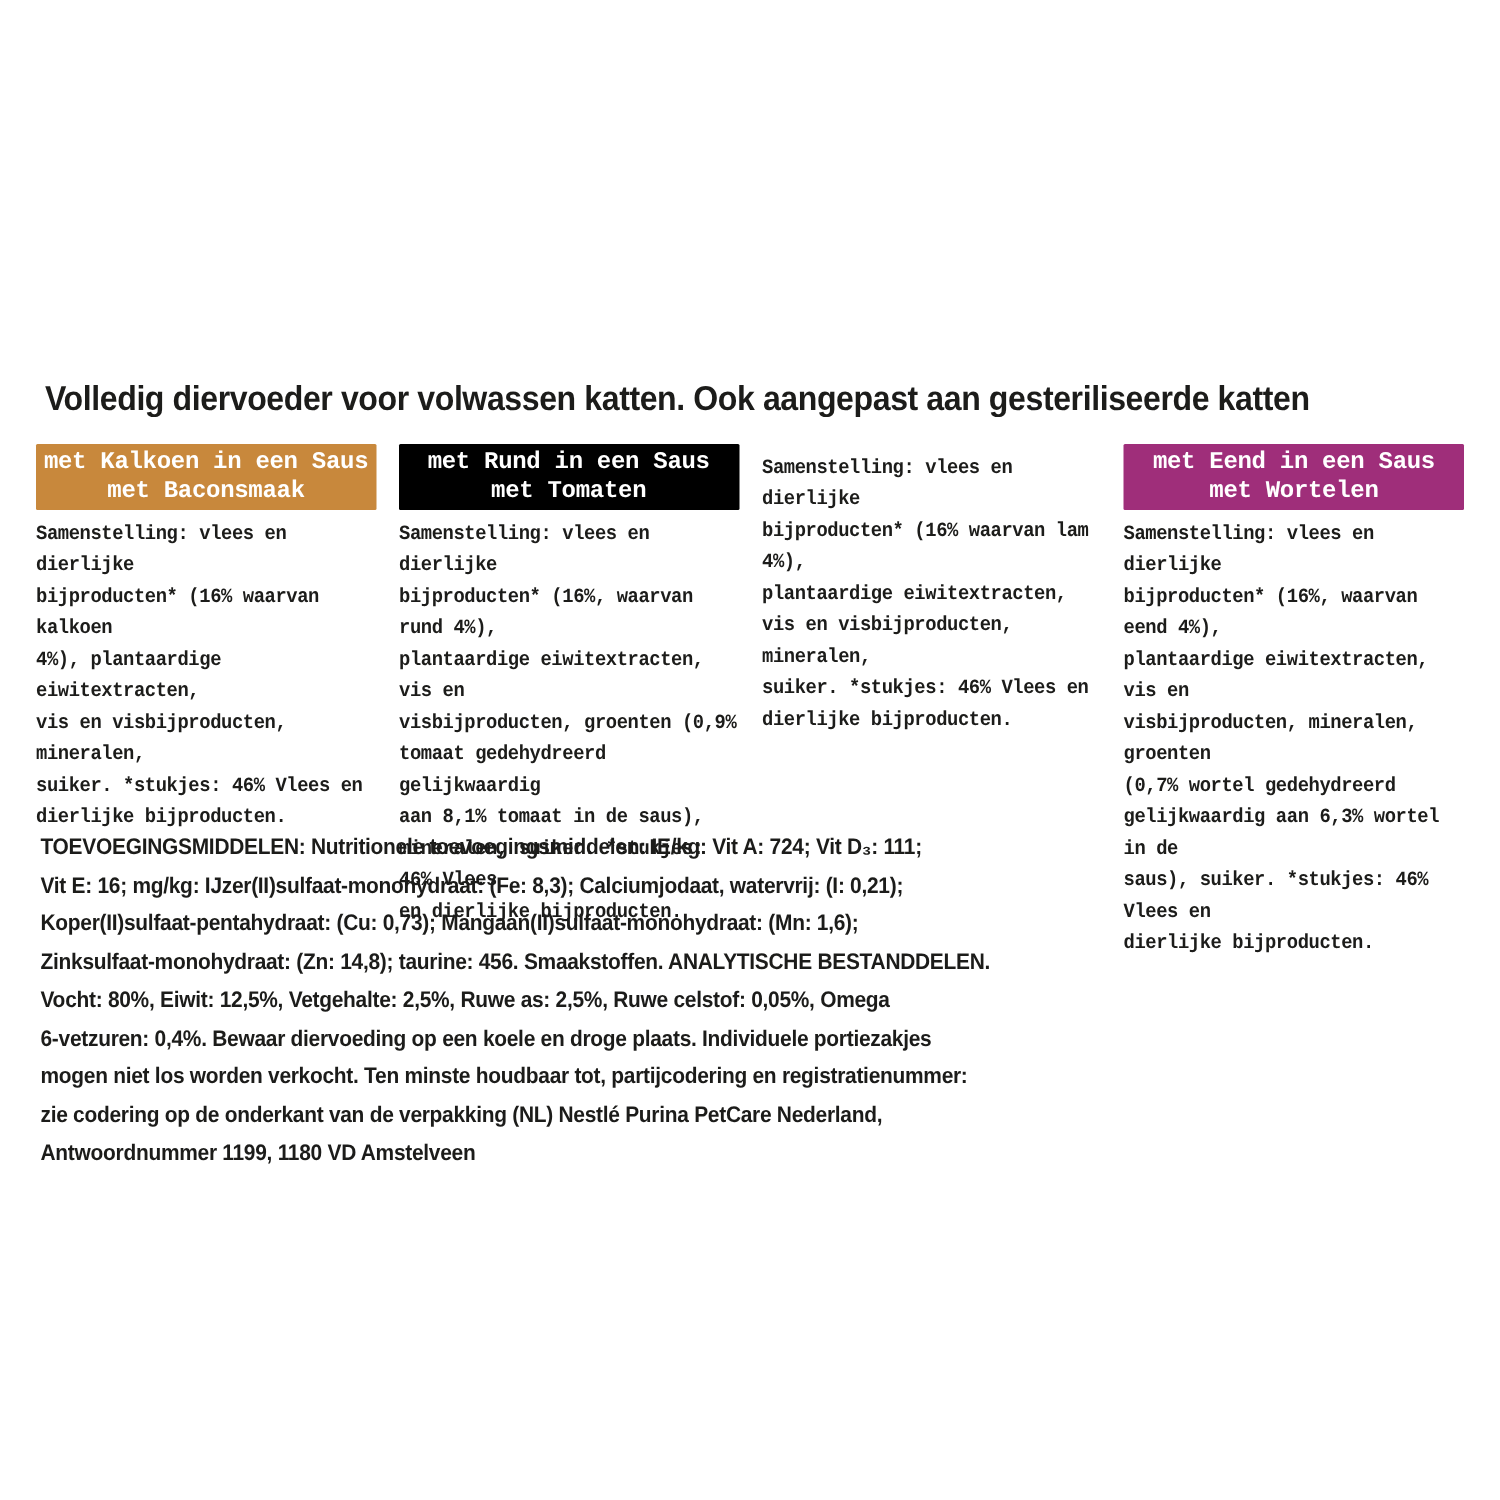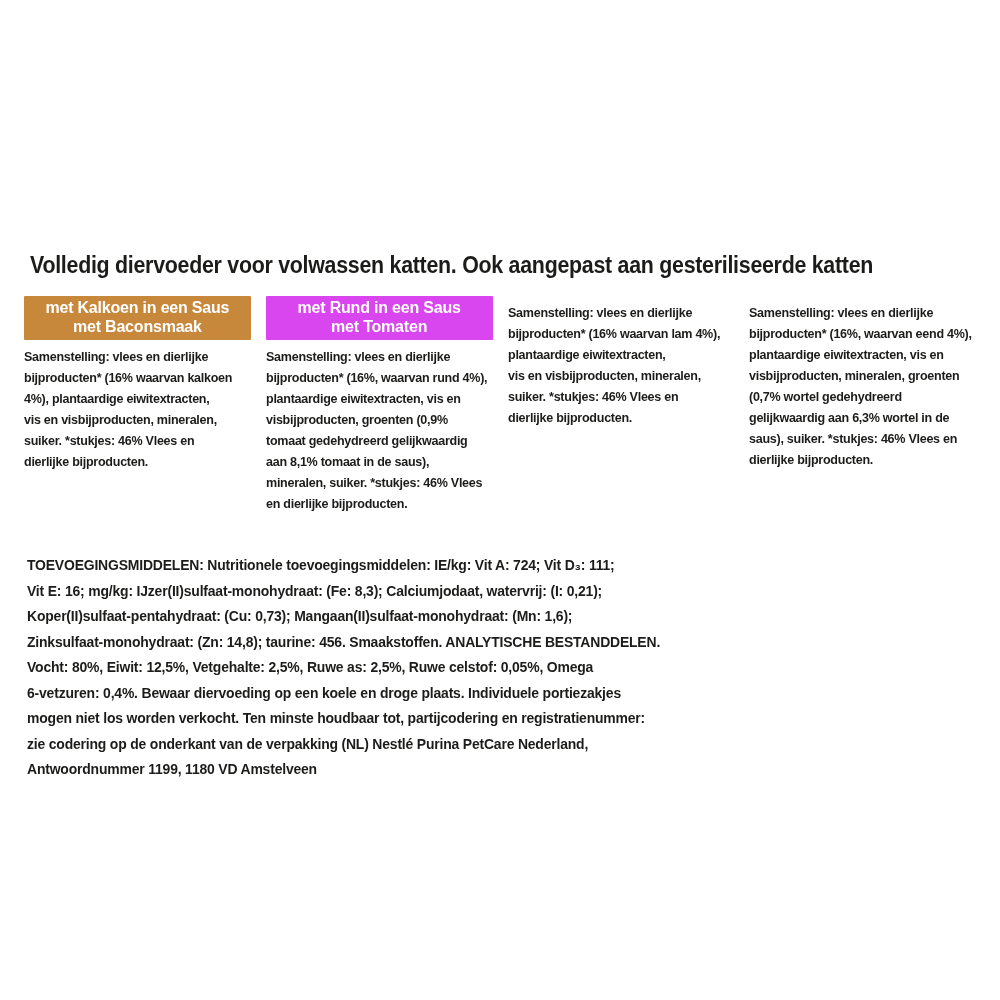"met Kalkoen in een Saus" .columns { font-family: none -> Liberation Mono, monospace }
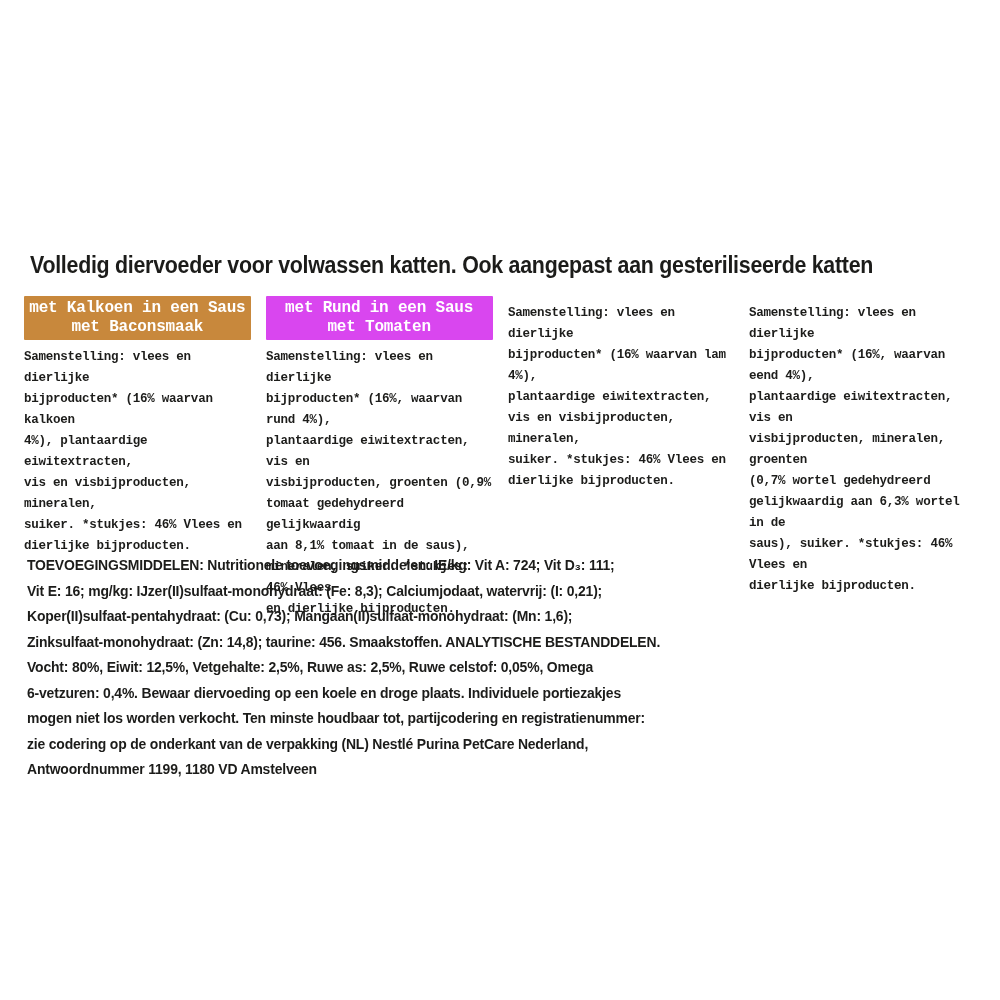"met Rund in een Saus" header.col-header { background-color: #d946ef -> #000000 }
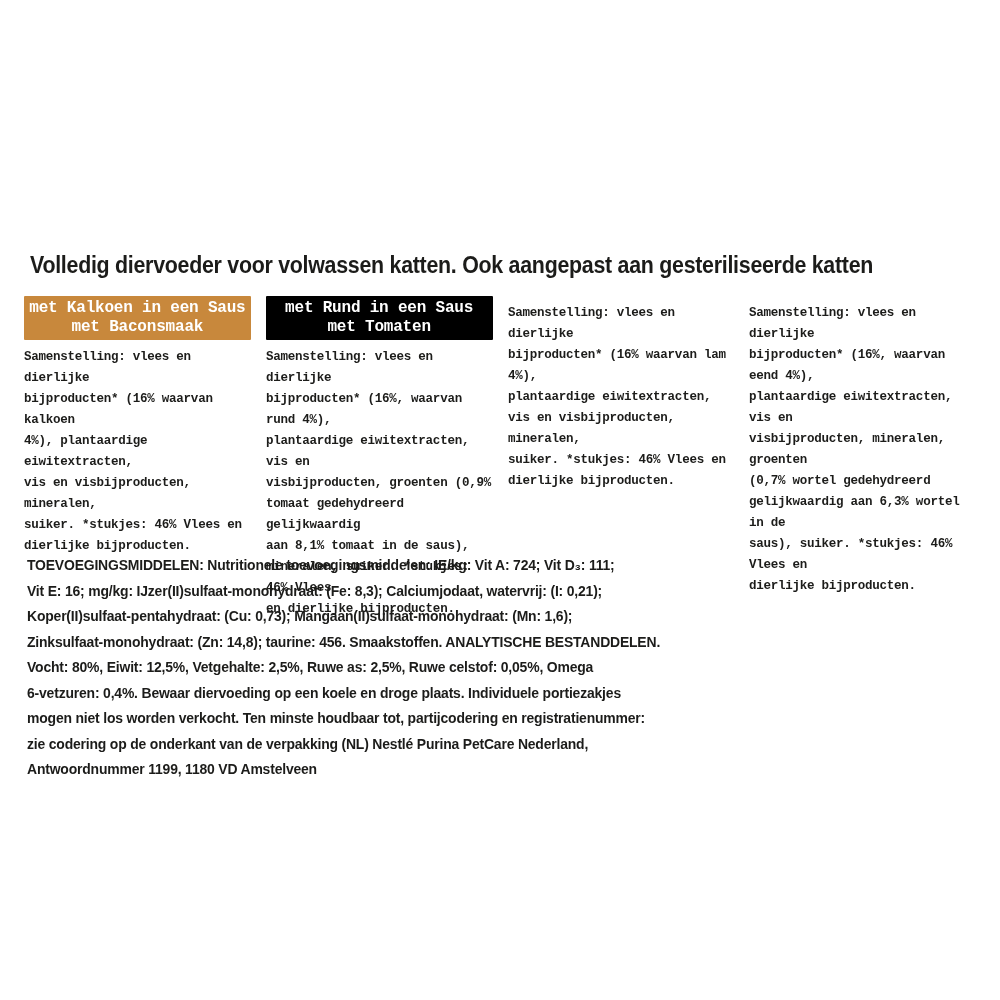"met Eend in een Saus" header.col-header { html: none -> <header>met Eend in een Saus met Wortelen</header> }
